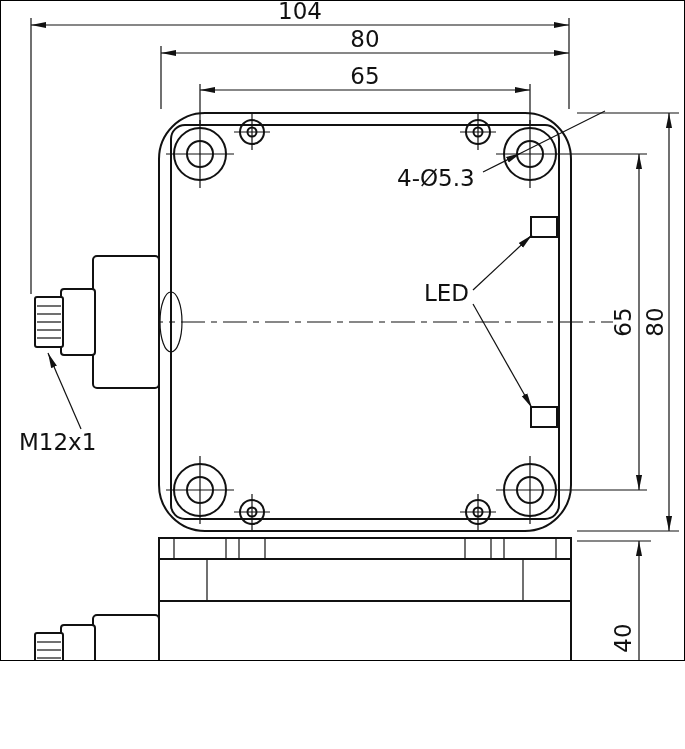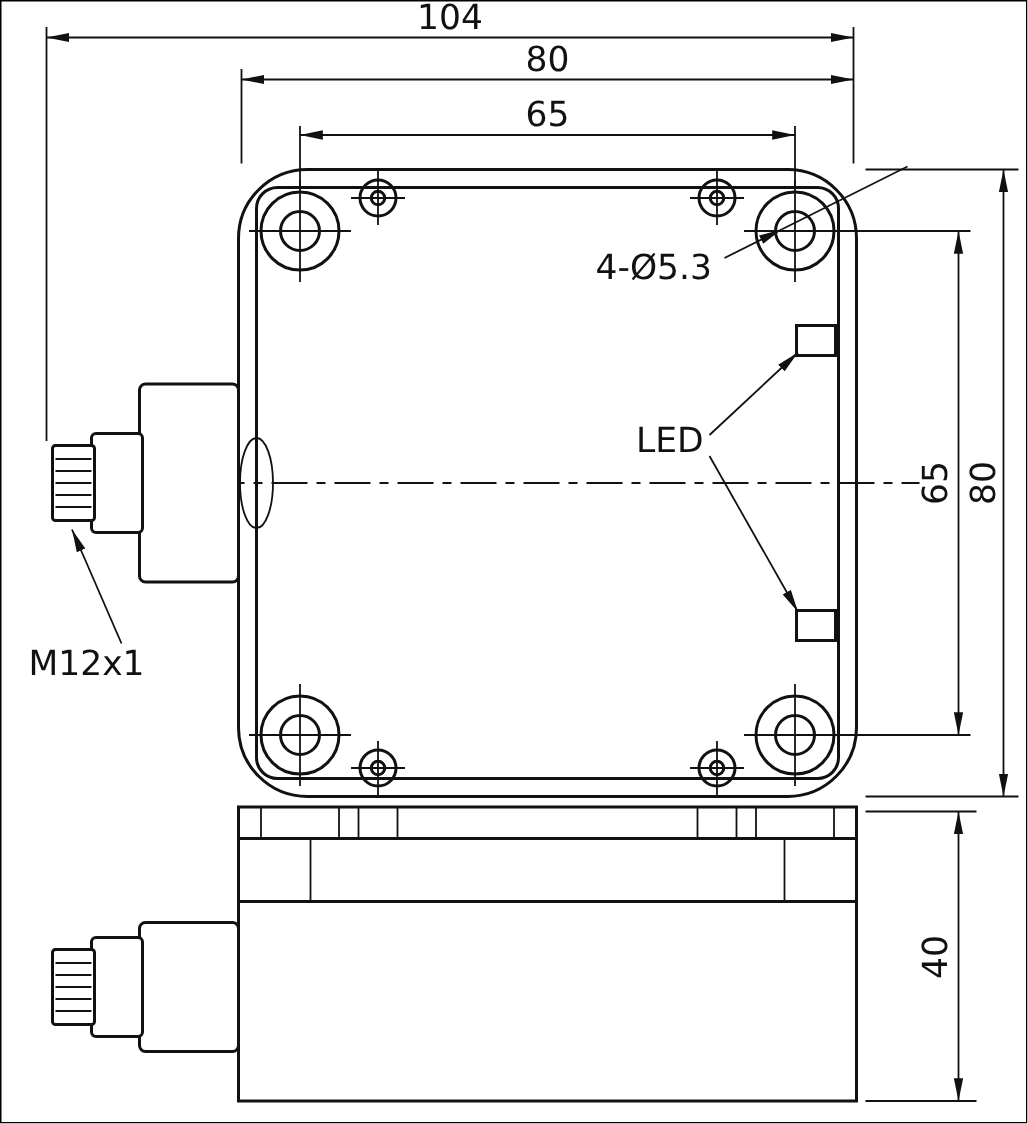"104" .canvas { height: 749px -> 661px }
